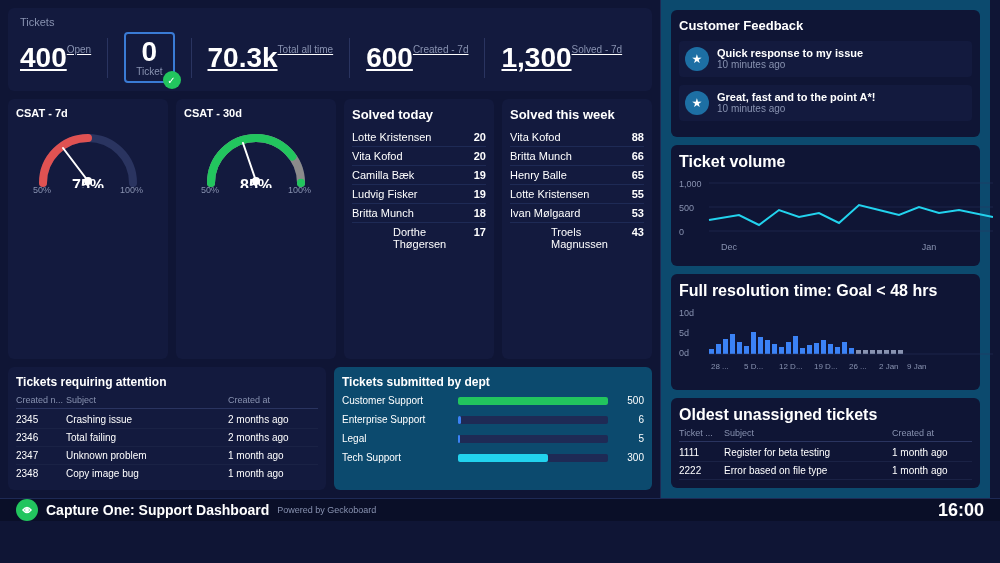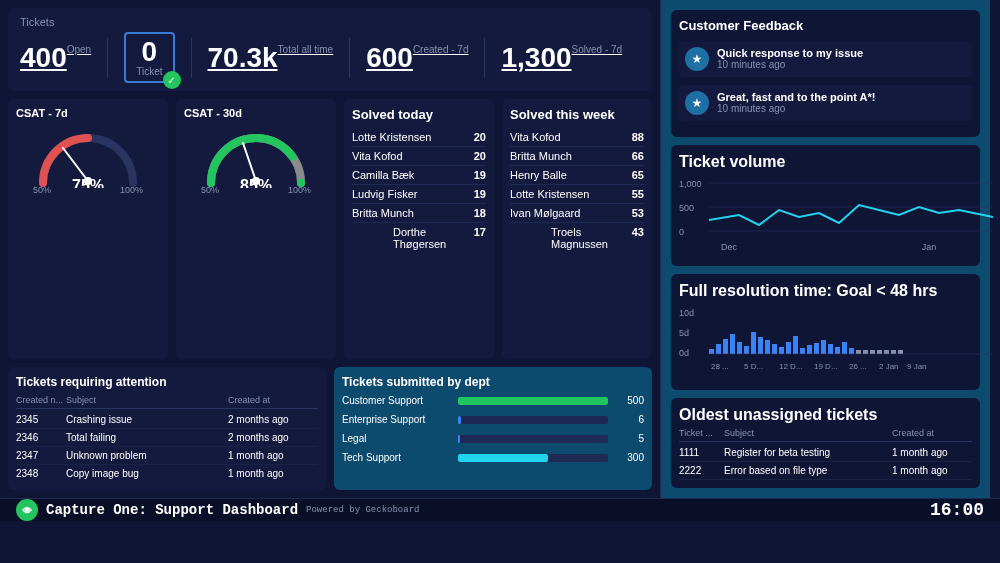"Capture One: Support Dashboard" .footer { font-family: Liberation Mono, monospace -> none }
